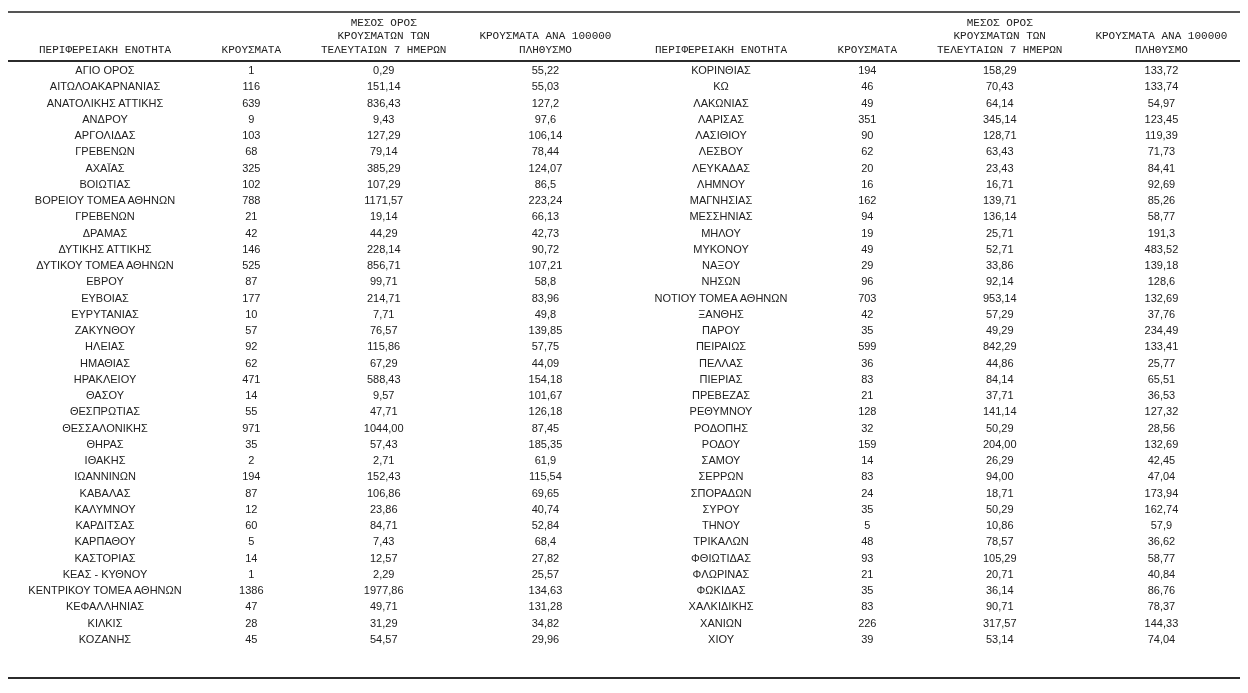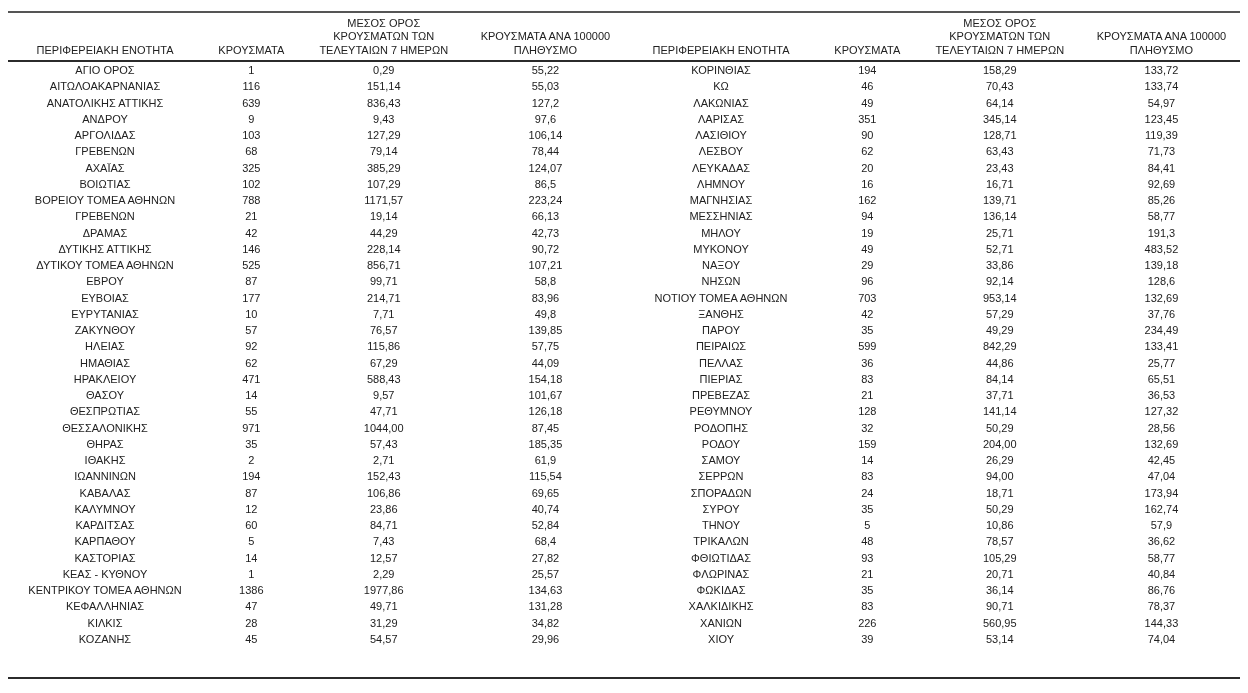"ΜΕΣΟΣ ΟΡΟΣ" table.half th { font-family: none -> Liberation Mono, monospace }
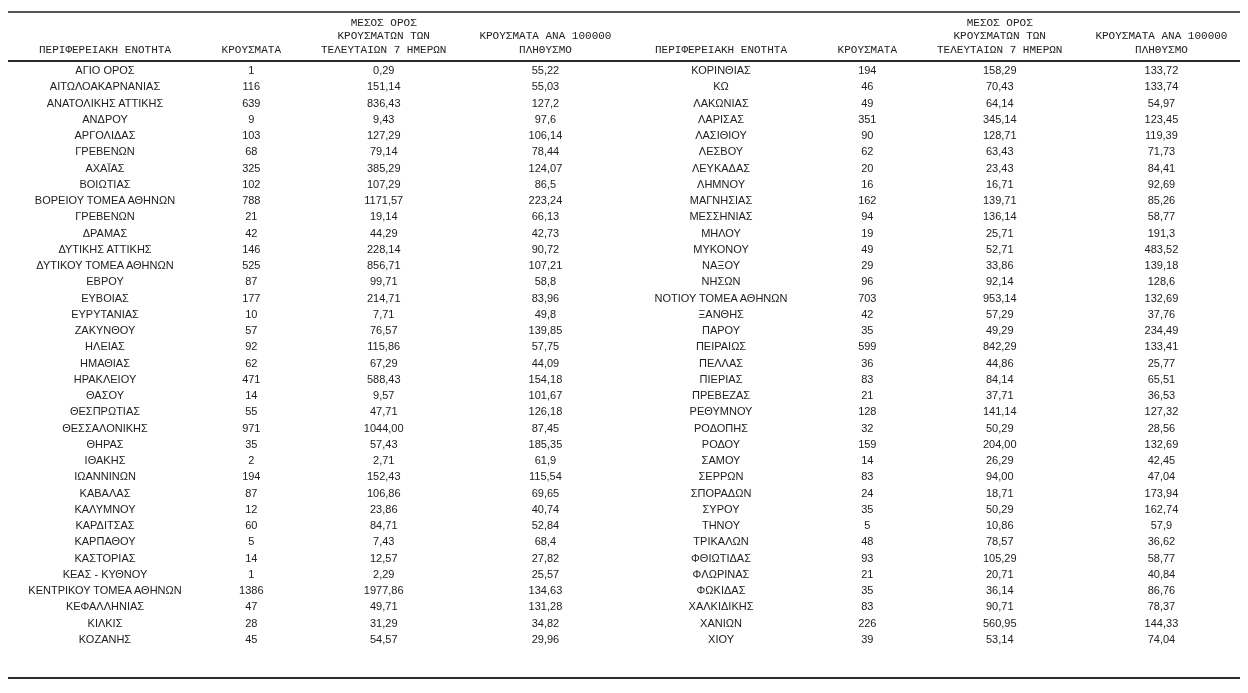"560,95" td { text: 560,95 -> 317,57 }
